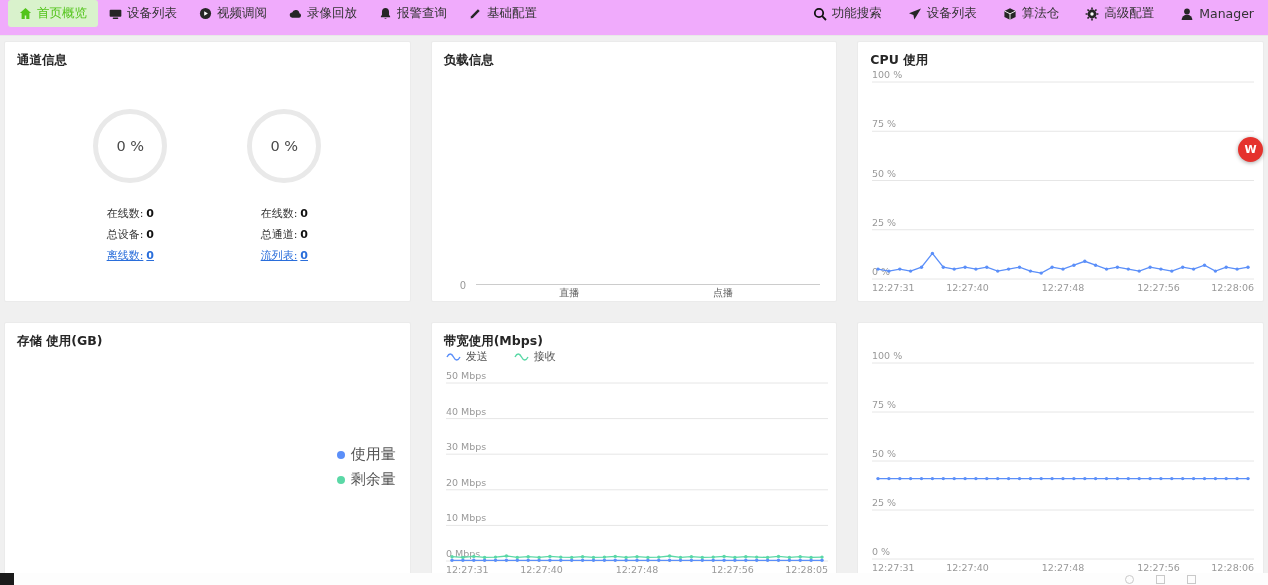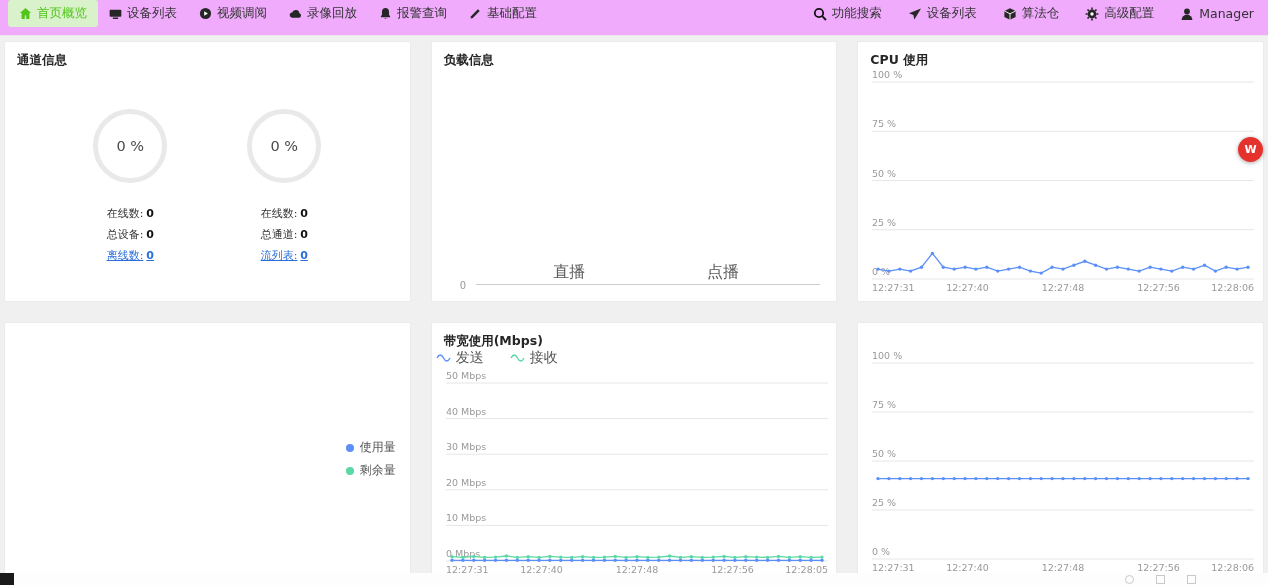"直播" .load-cat { bottom: 18px -> 1px; font-size: 16px -> 10px }
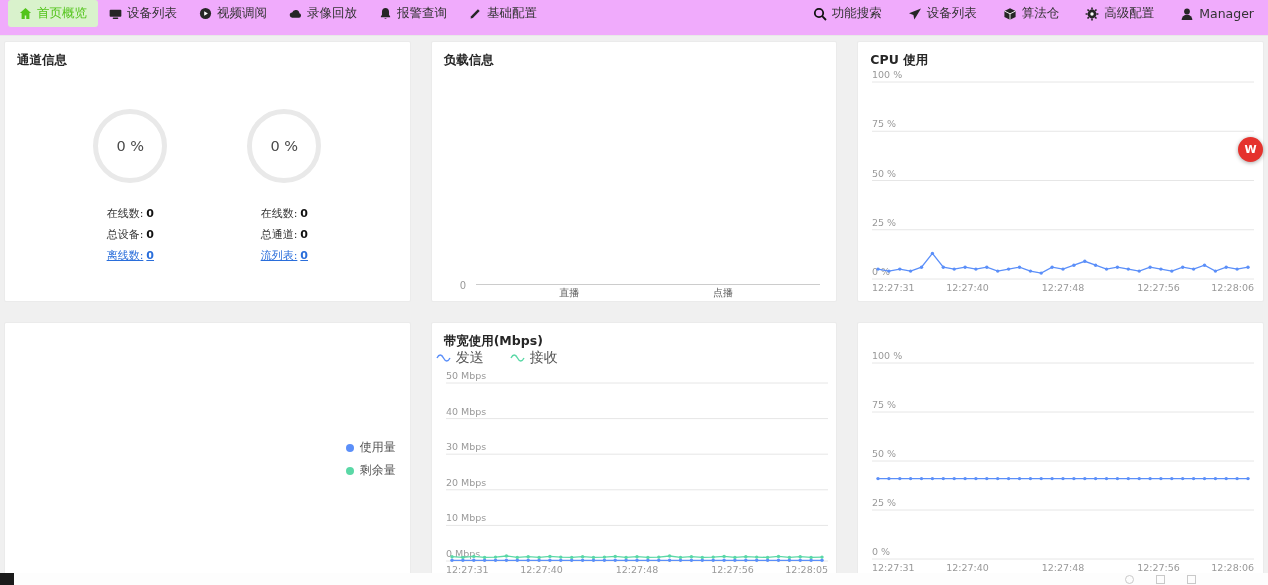"存储 使用(GB)" div.panel-title { html: none -> <div>存储 使用(GB)</div> }
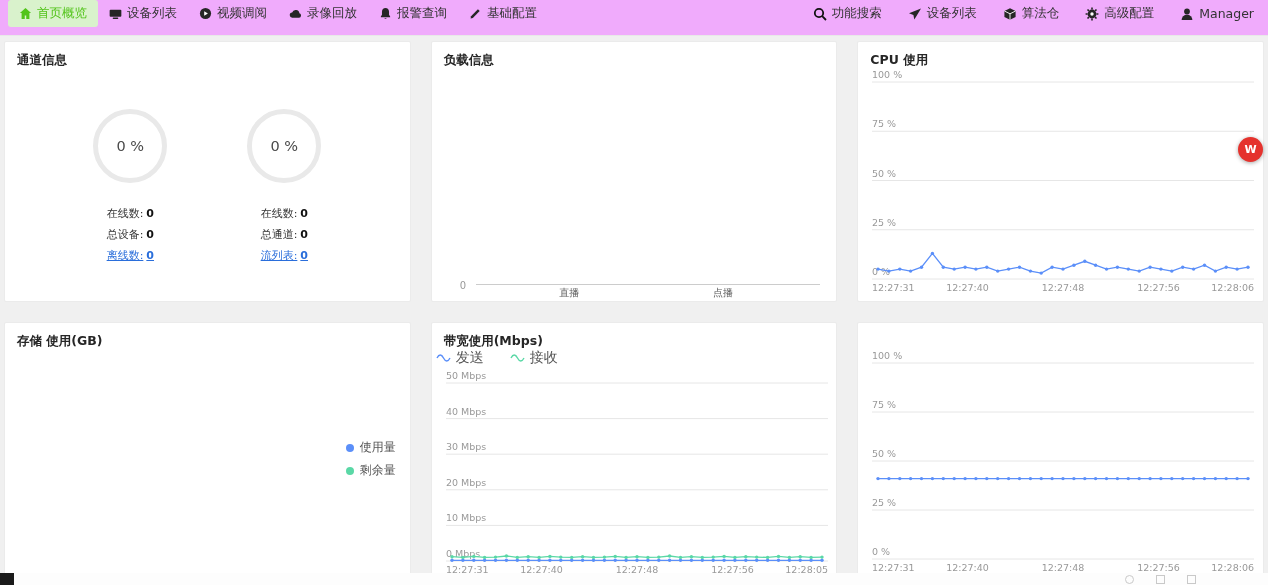"发送" .chart-legend { font-size: 14px -> 11px; left: 4px -> 14px }
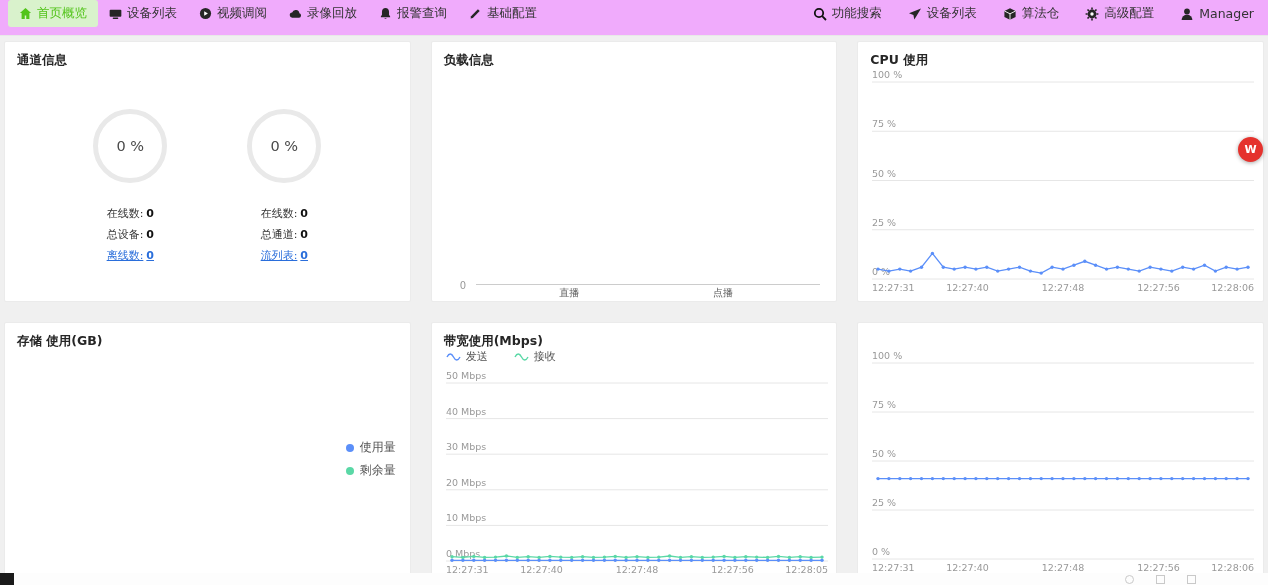"使用量" .pie-legend { font-size: 12px -> 15px; top: 116px -> 122px }
